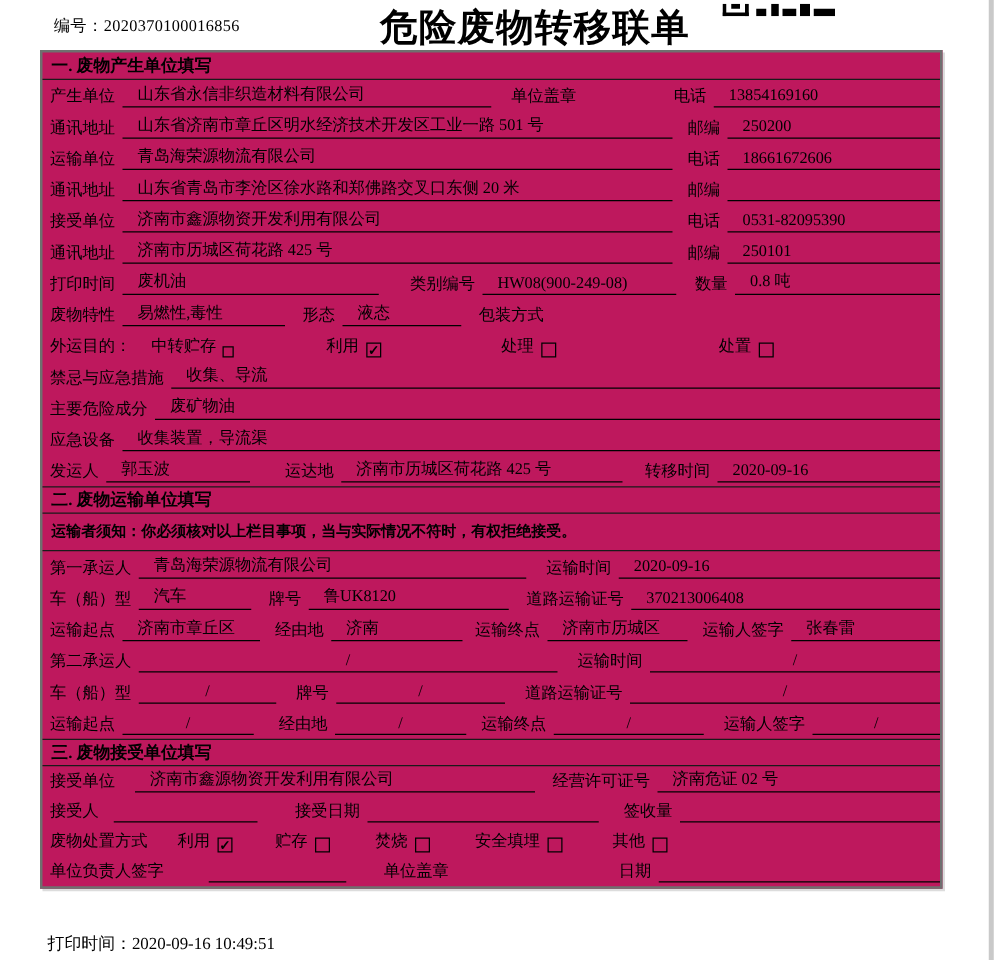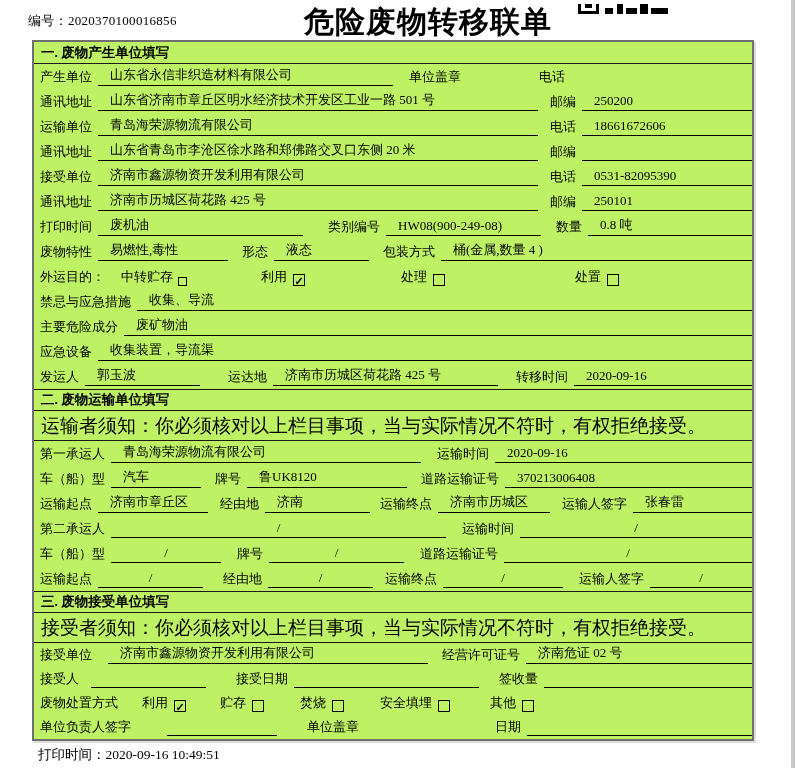"编号：2020370100016856" .serial { left: 28px -> 43px }
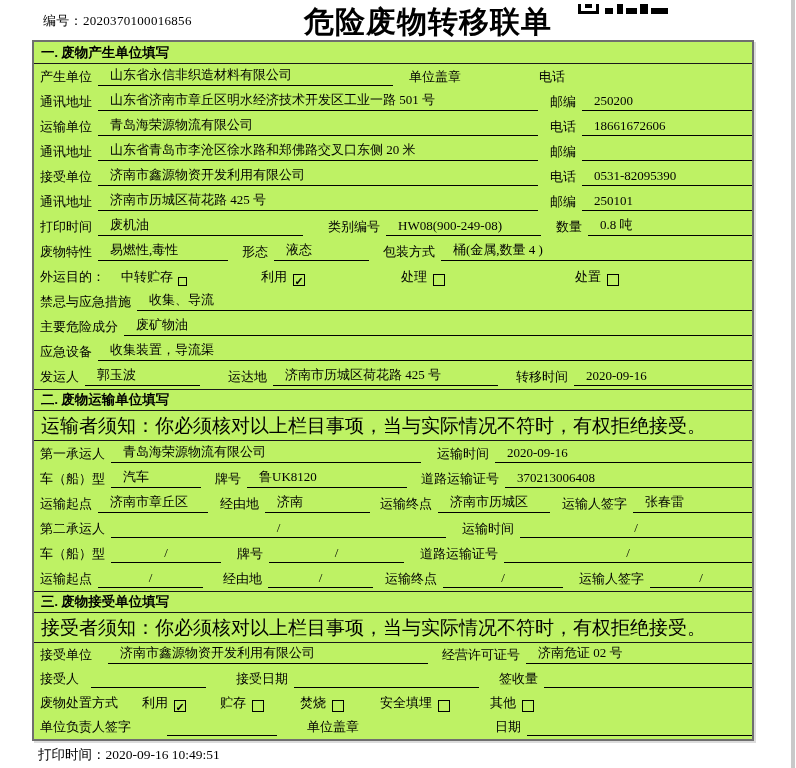"一. 废物产生单位填写" .form-box { background: #bef264 -> #be185d }
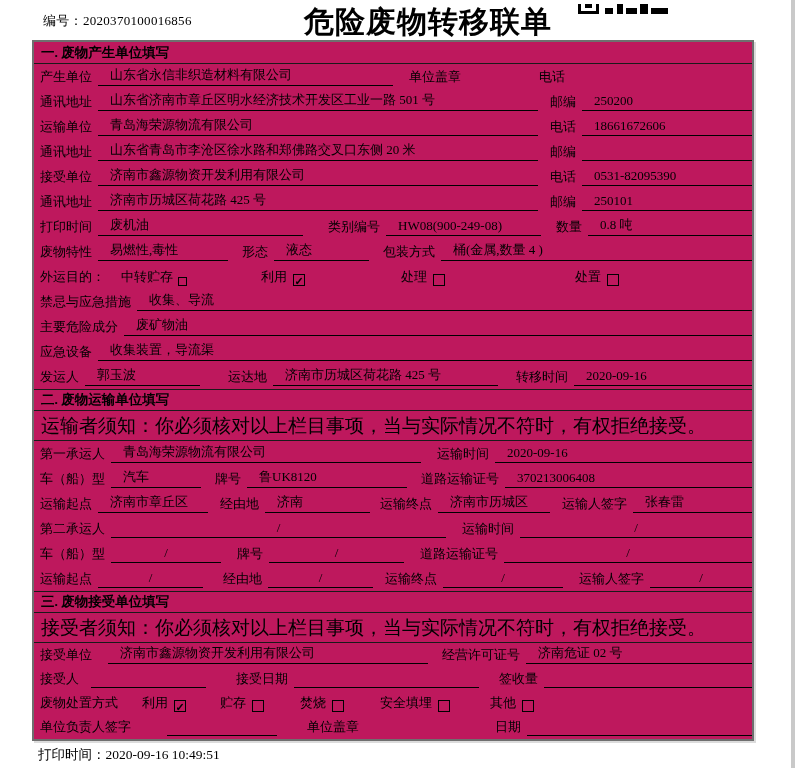"13854169160" span.val { html: none -> <span>13854169160</span> }
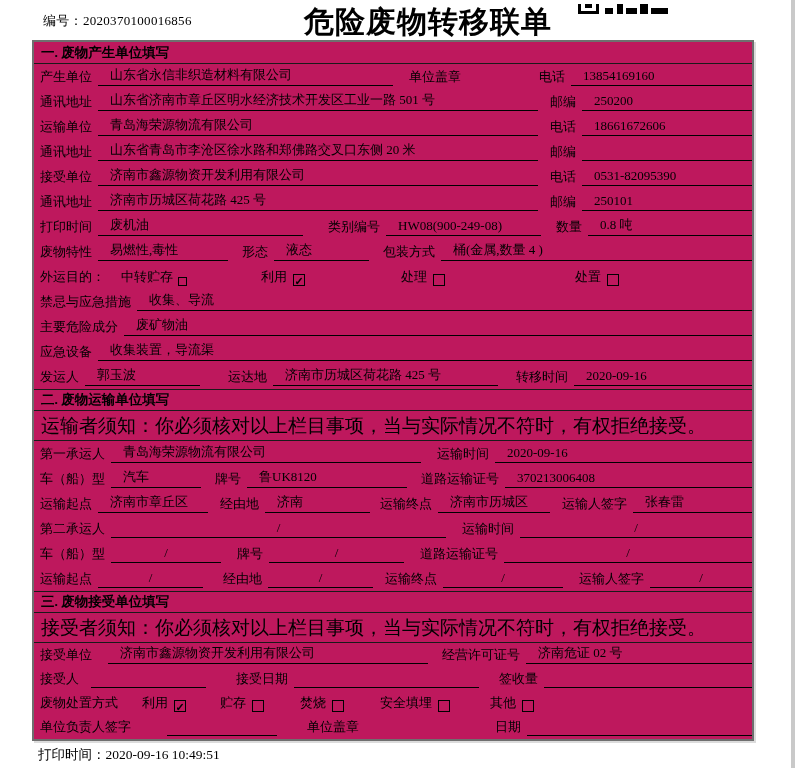"桶(金属,数量 4 )" span.val { html: <span>桶(金属,数量 4 )</span> -> none }
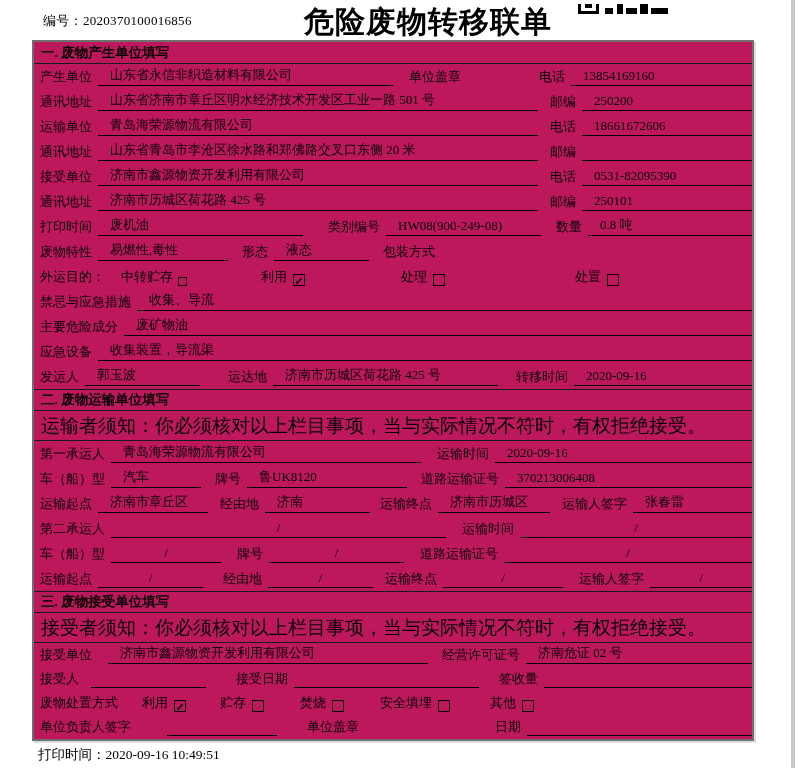"运输者须知：你必须核对以上栏目事项，当与实际情况不符时，有权拒绝接受。" .notice { font-size: 19px -> 12px; font-weight: none -> bold }
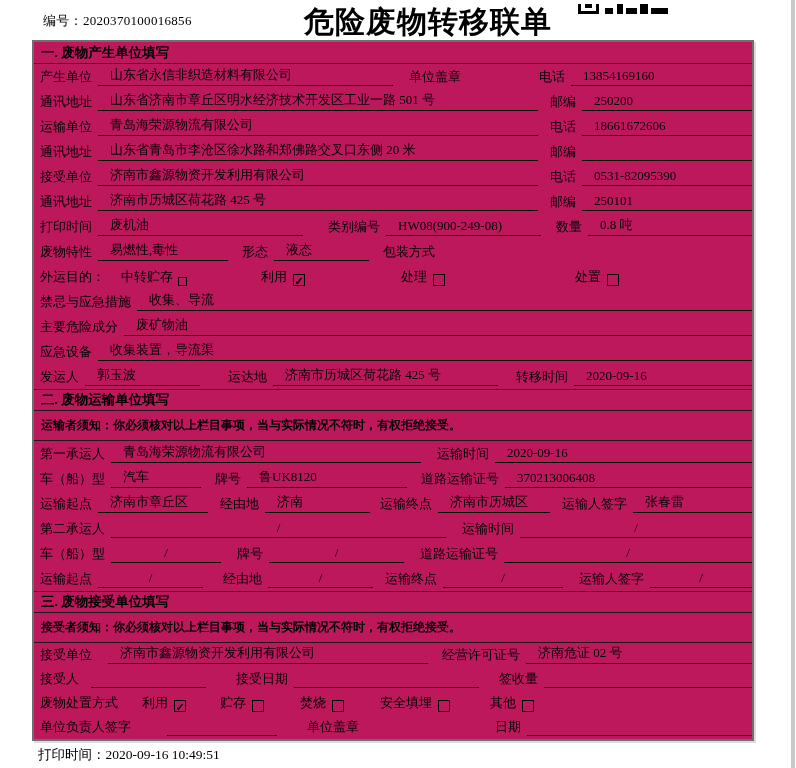"接受者须知：你必须核对以上栏目事项，当与实际情况不符时，有权拒绝接受。" div.notice { html: <div>接受者须知：你必须核对以上栏目事项，当与实际情况不符时，有权拒绝接受。</div> -> none }
